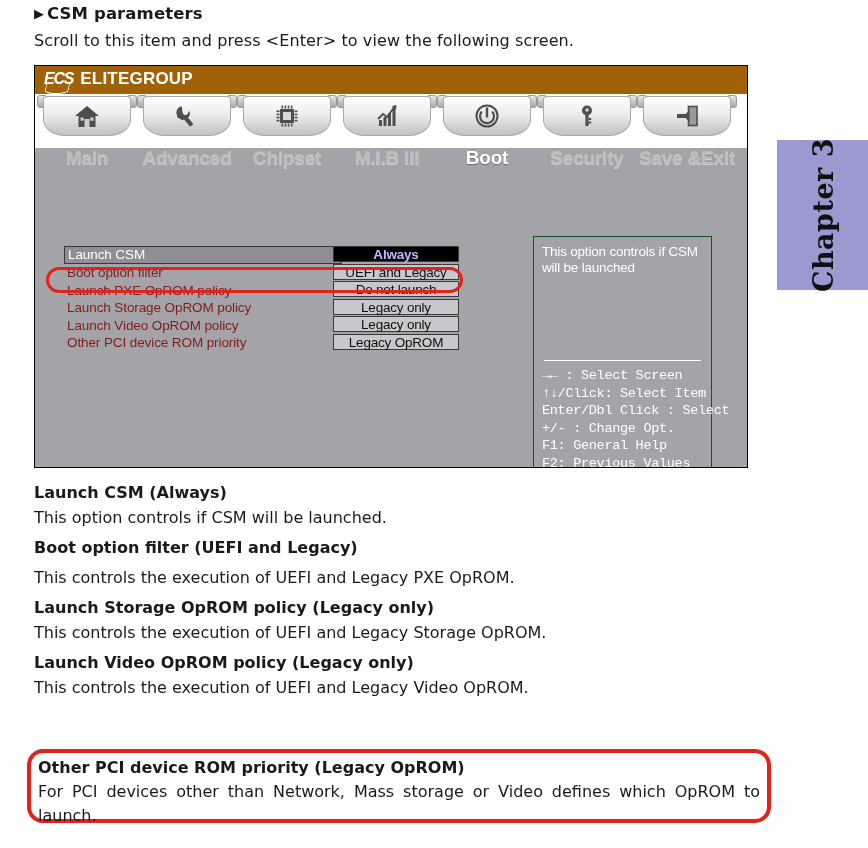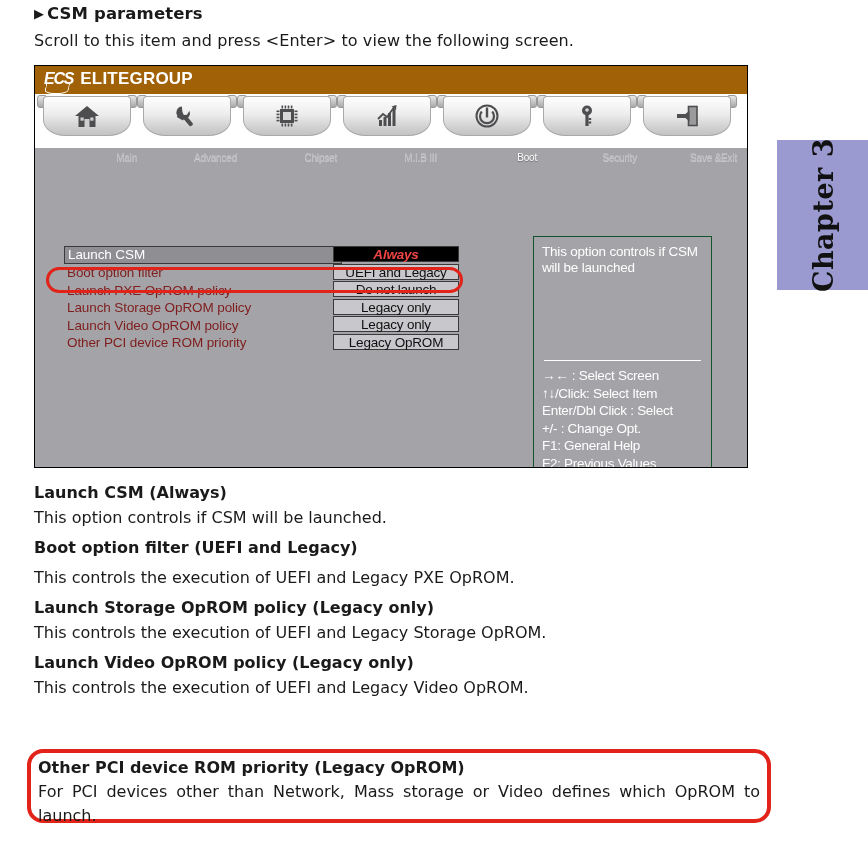"Main" .tab-label { font-size: 10px -> 19px; font-weight: normal -> bold; text-align: right -> center }
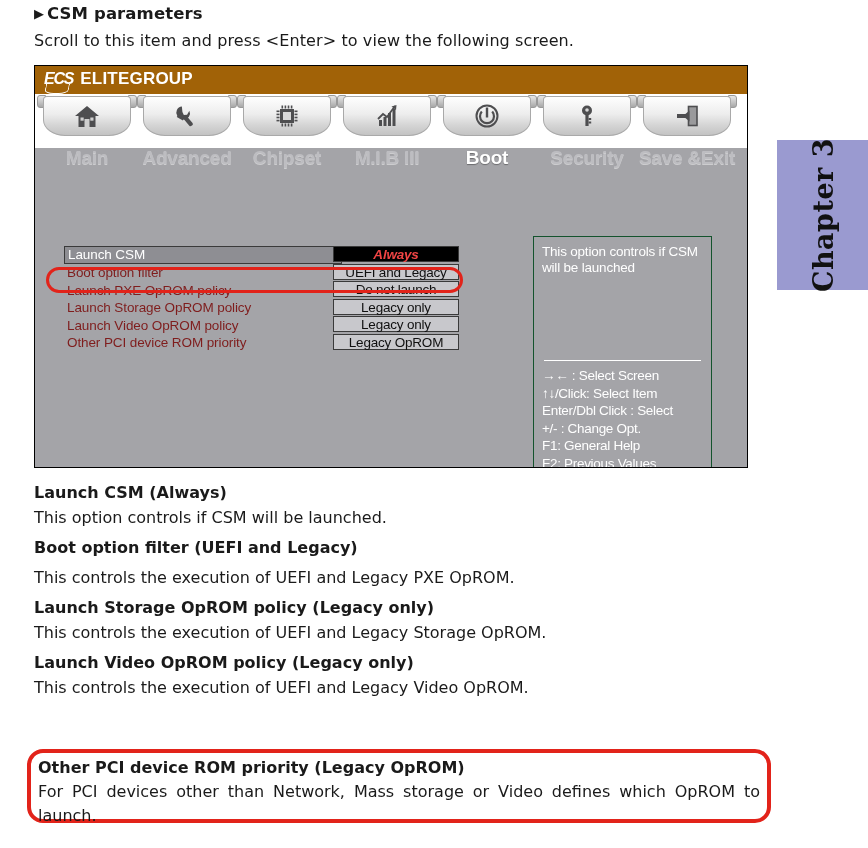"Always" .value-row.selected { color: #ef4444 -> #c4b5fd; font-style: italic -> none }
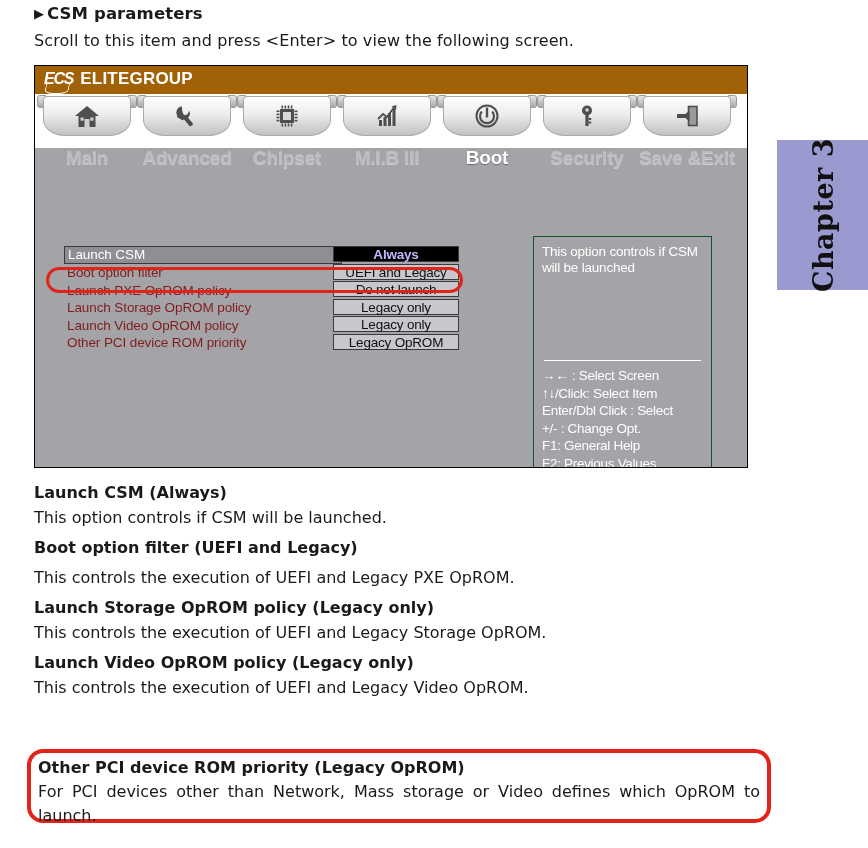"→← : Select Screen" #help-keys { font-family: none -> Liberation Mono, monospace }
